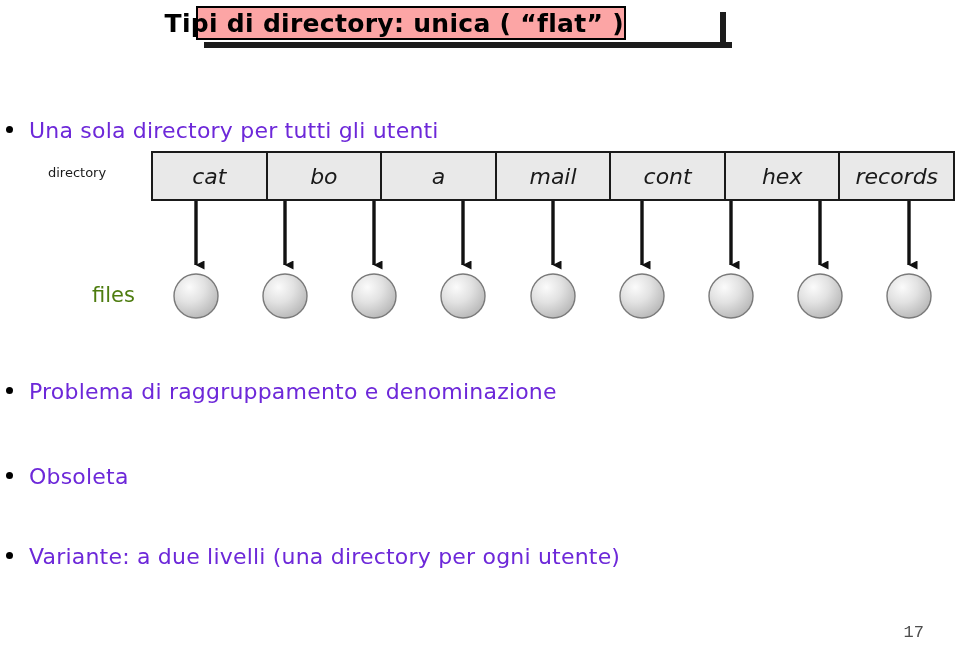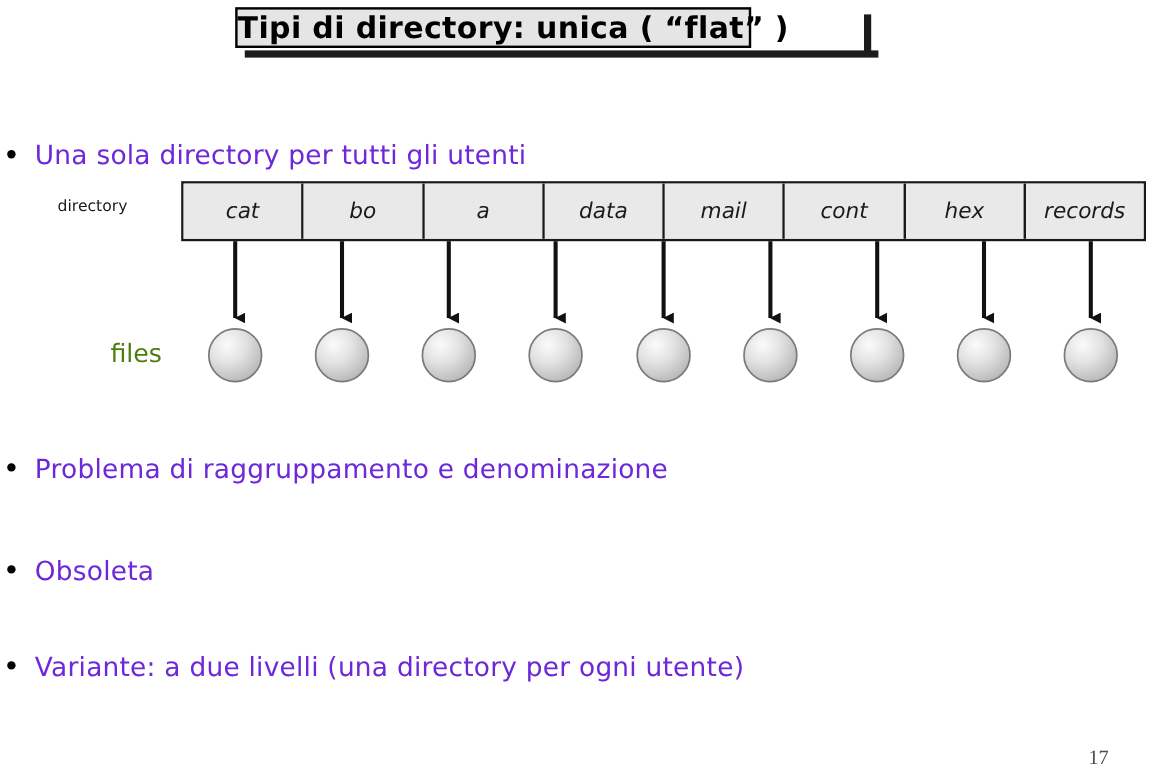"Tipi di directory: unica (" #title-bar { background: #e5e5e5 -> #fca5a5; justify-content: flex-start -> flex-end }
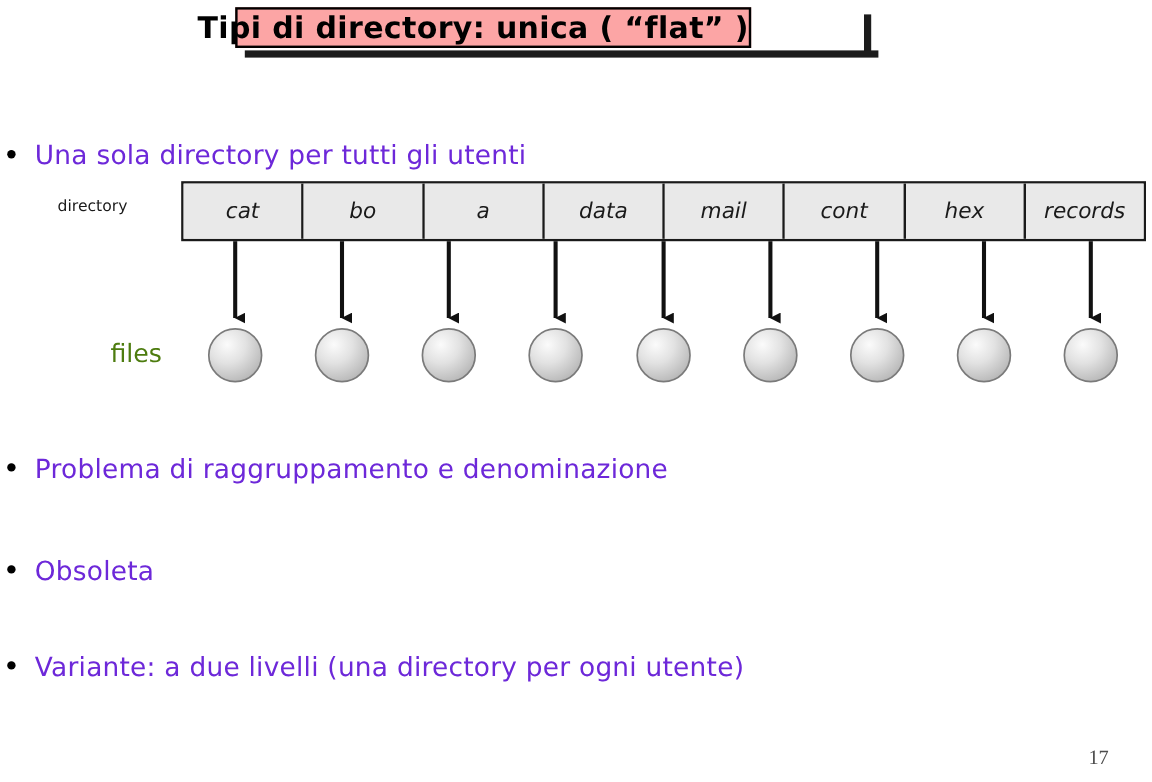"cat" .dir-cell { font-size: 18px -> 22px }
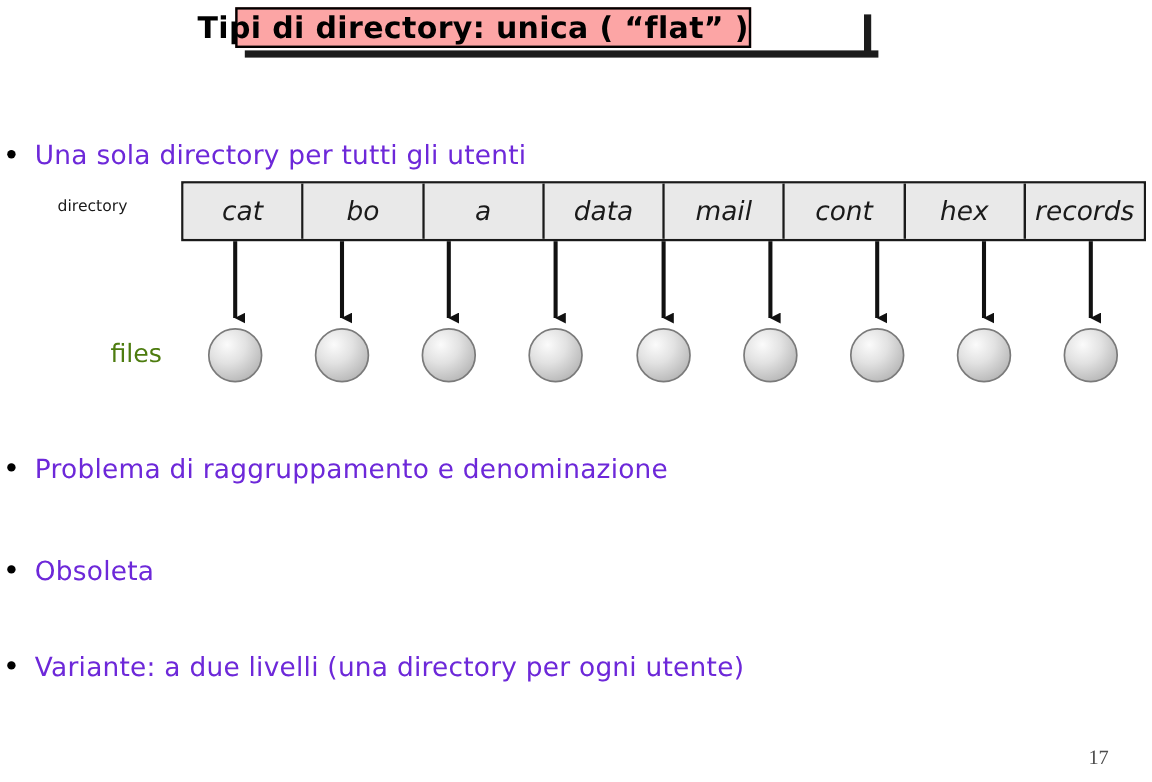"data" div.dir-cell { html: <div>data</div> -> none }
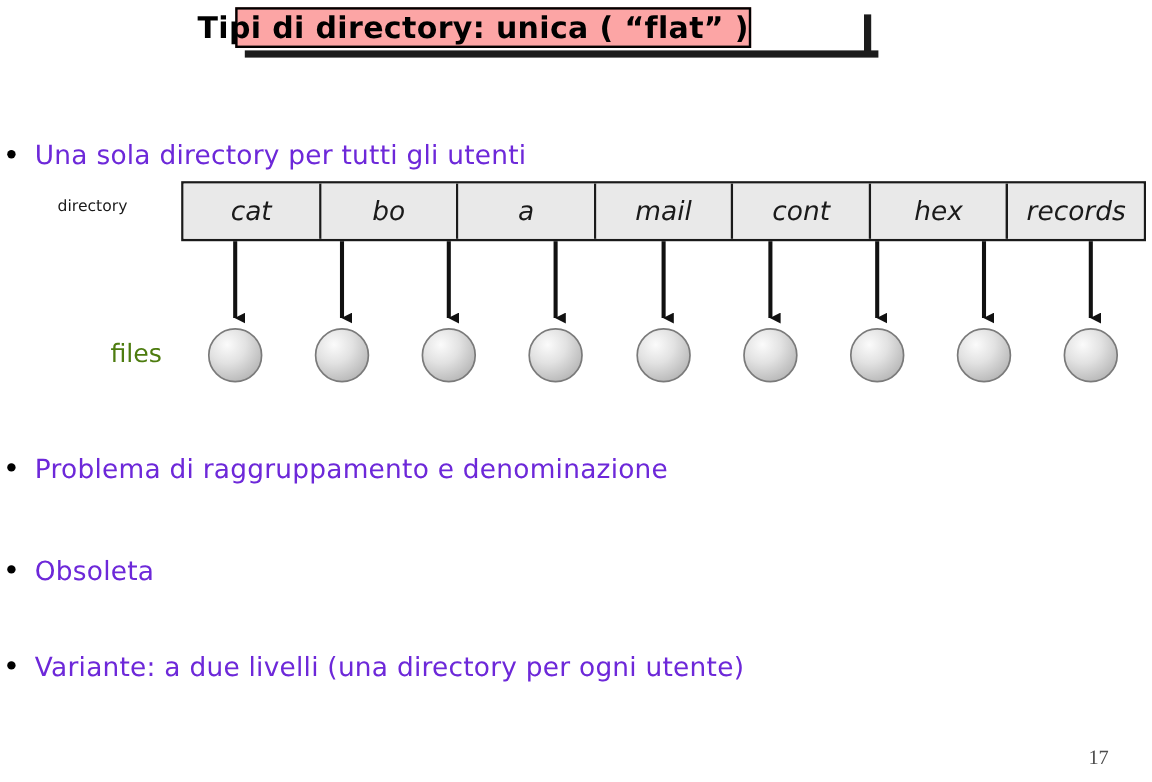"17" #page-number { font-family: Liberation Serif, serif -> Liberation Mono, monospace }
